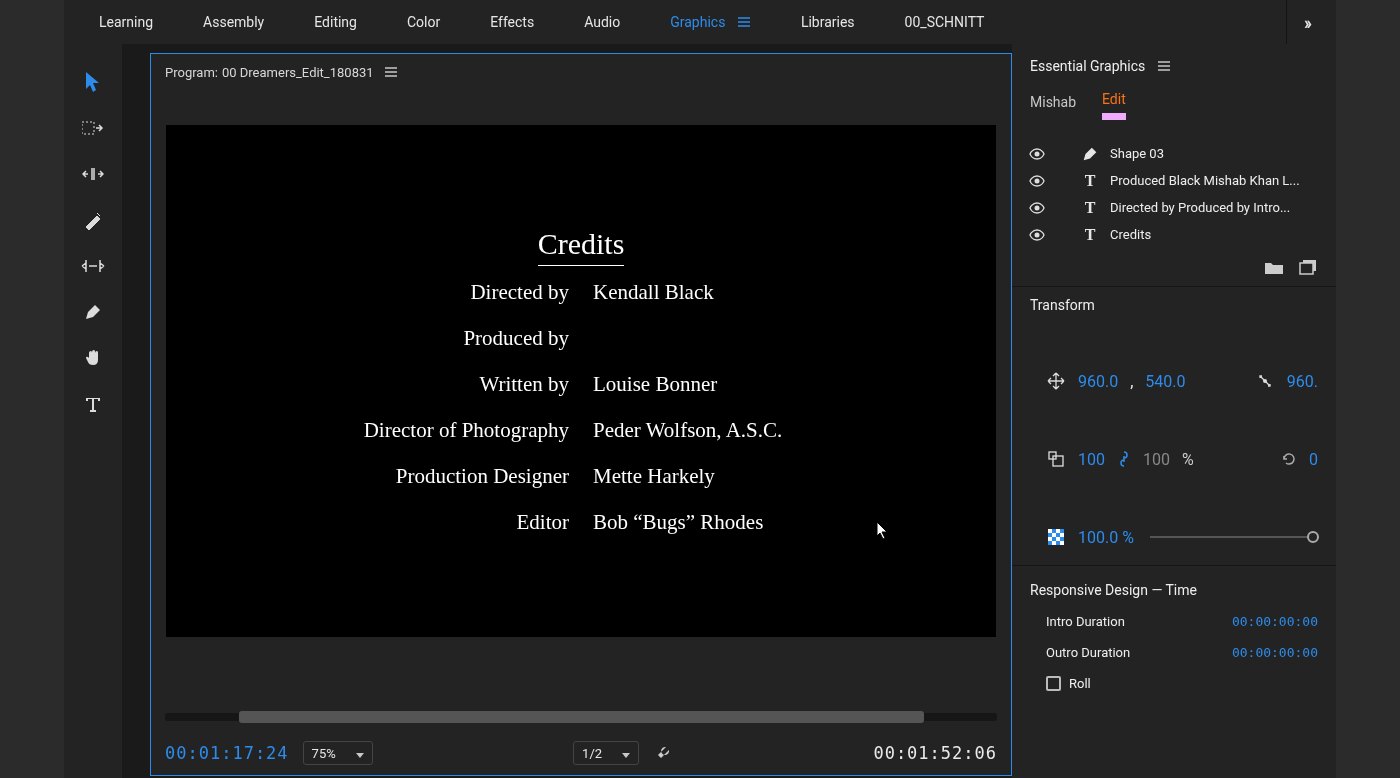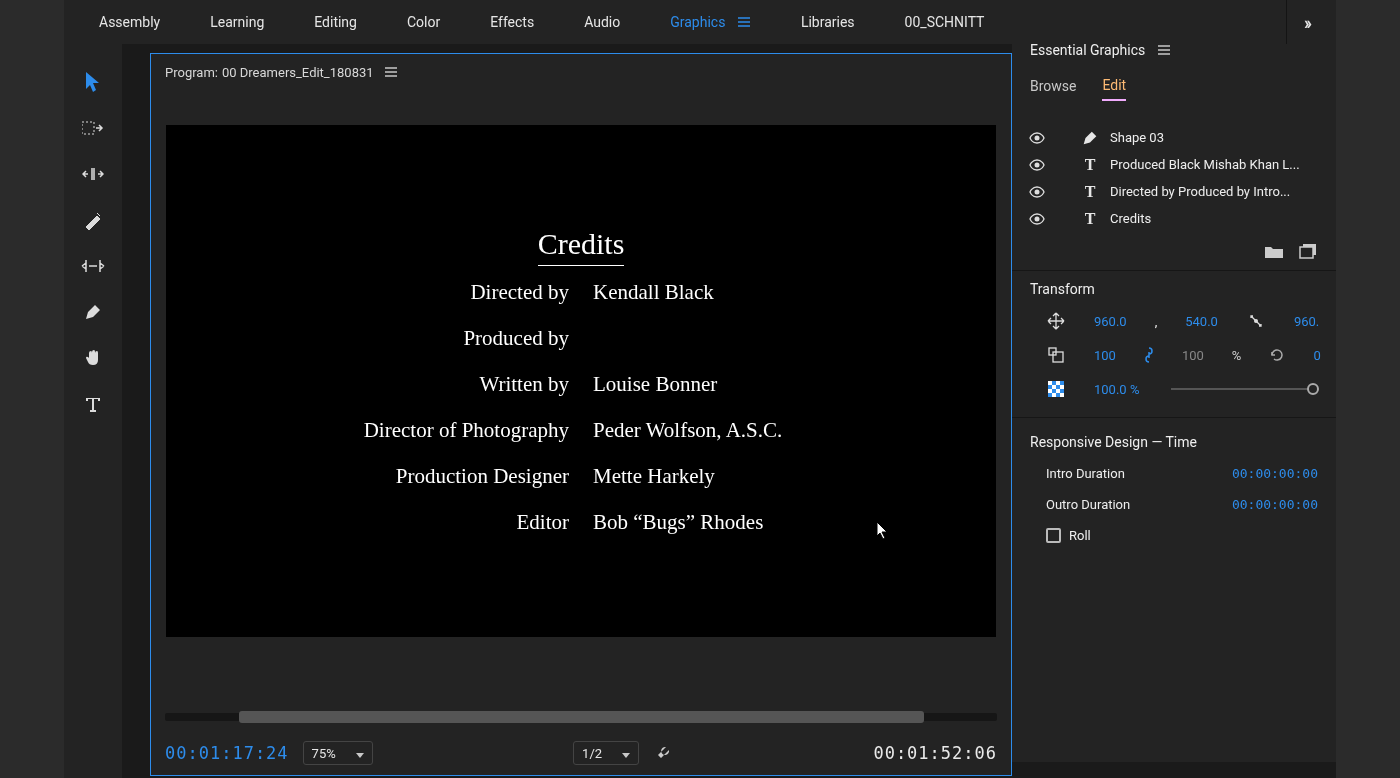"Assembly" div.workspace-tab { order: before "Learning" -> after "Learning" }
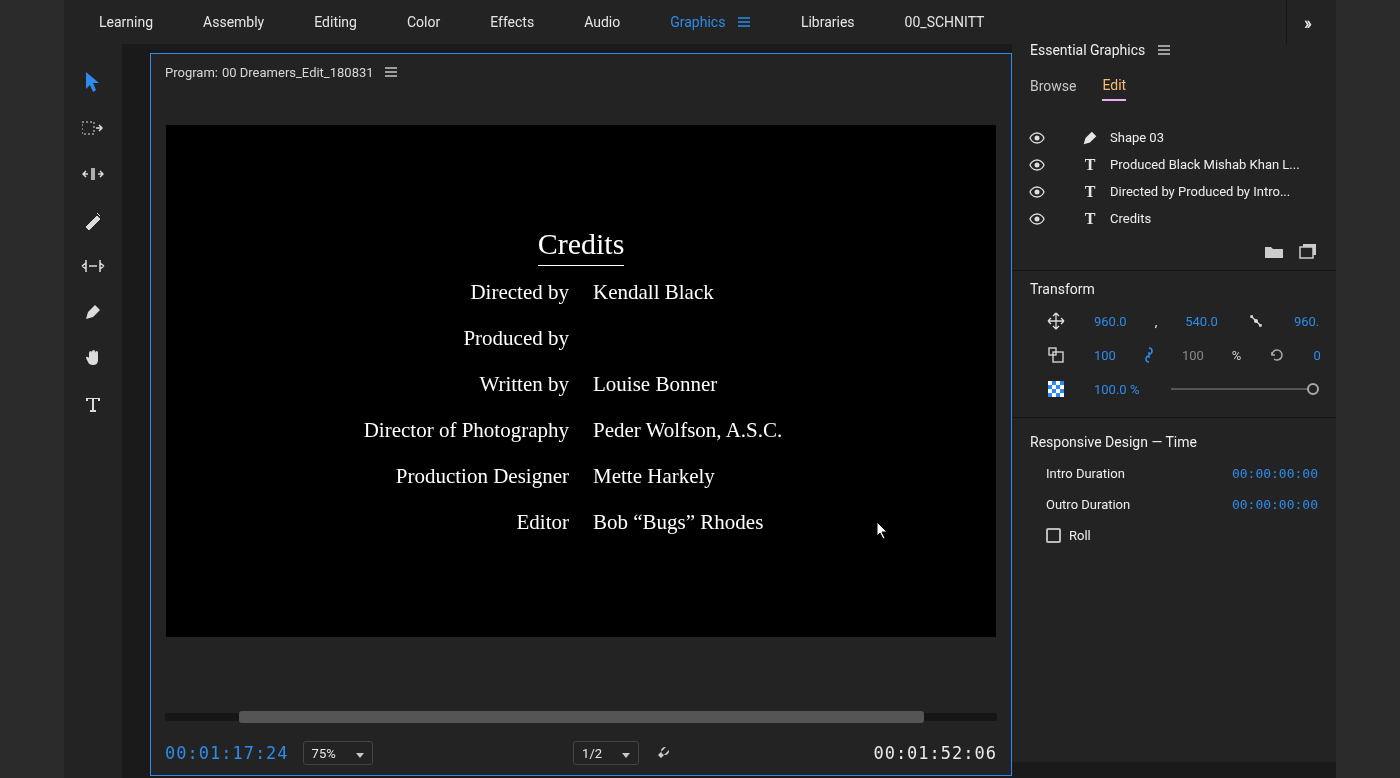"Essential Graphics" .eg-panel { top: 28px -> 44px }
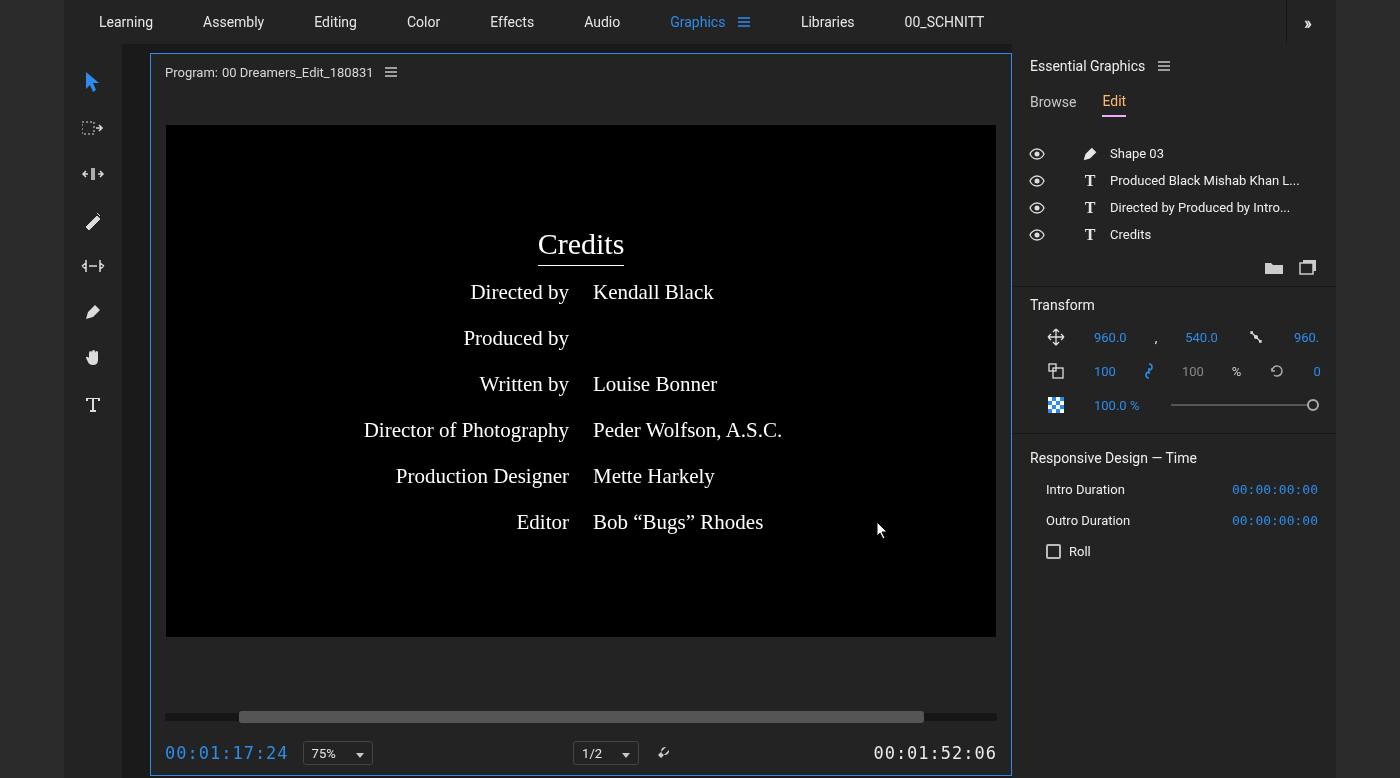"Browse" div.eg-tab { text: Browse -> Mishab }
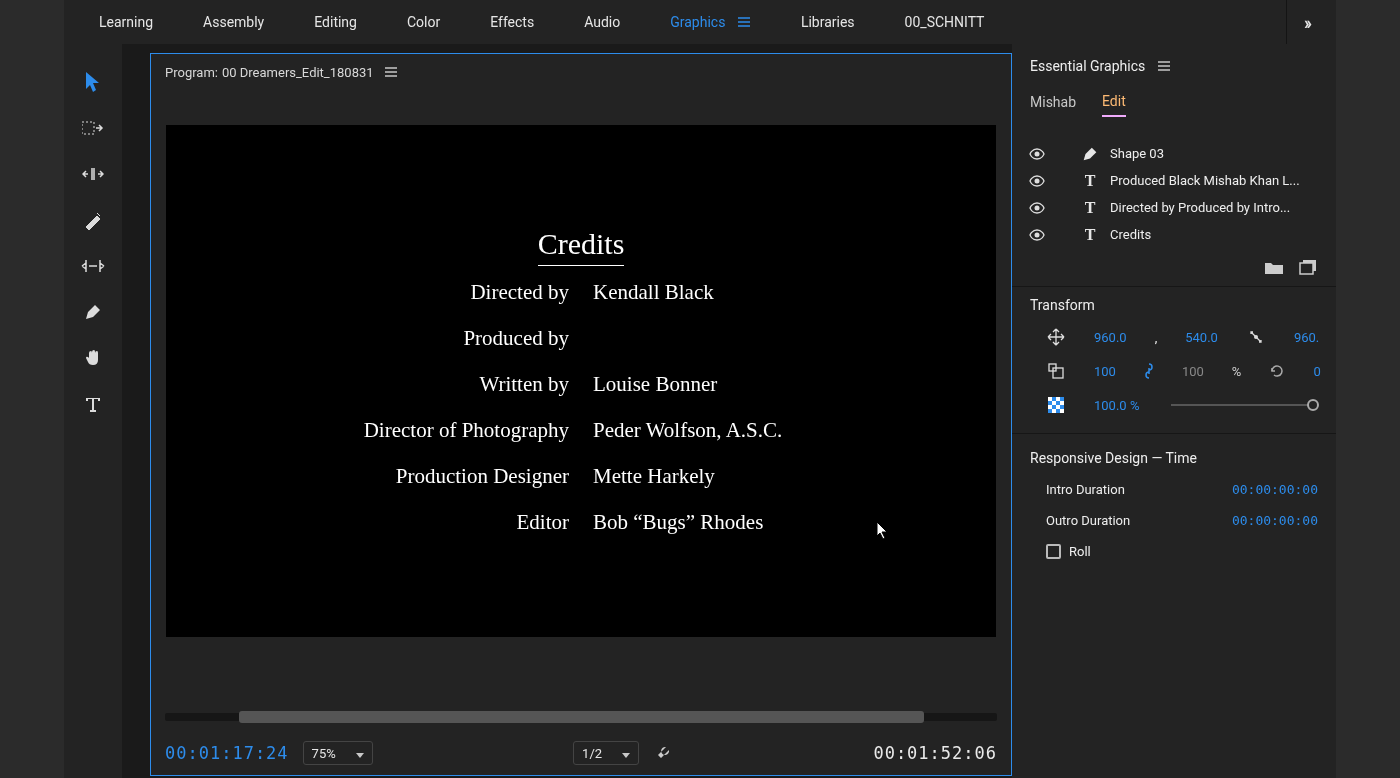"Edit" .eg-tab.active { border-bottom: 2px solid #f0abfc -> 7px solid #f0abfc; color: #fdba74 -> #f97316 }
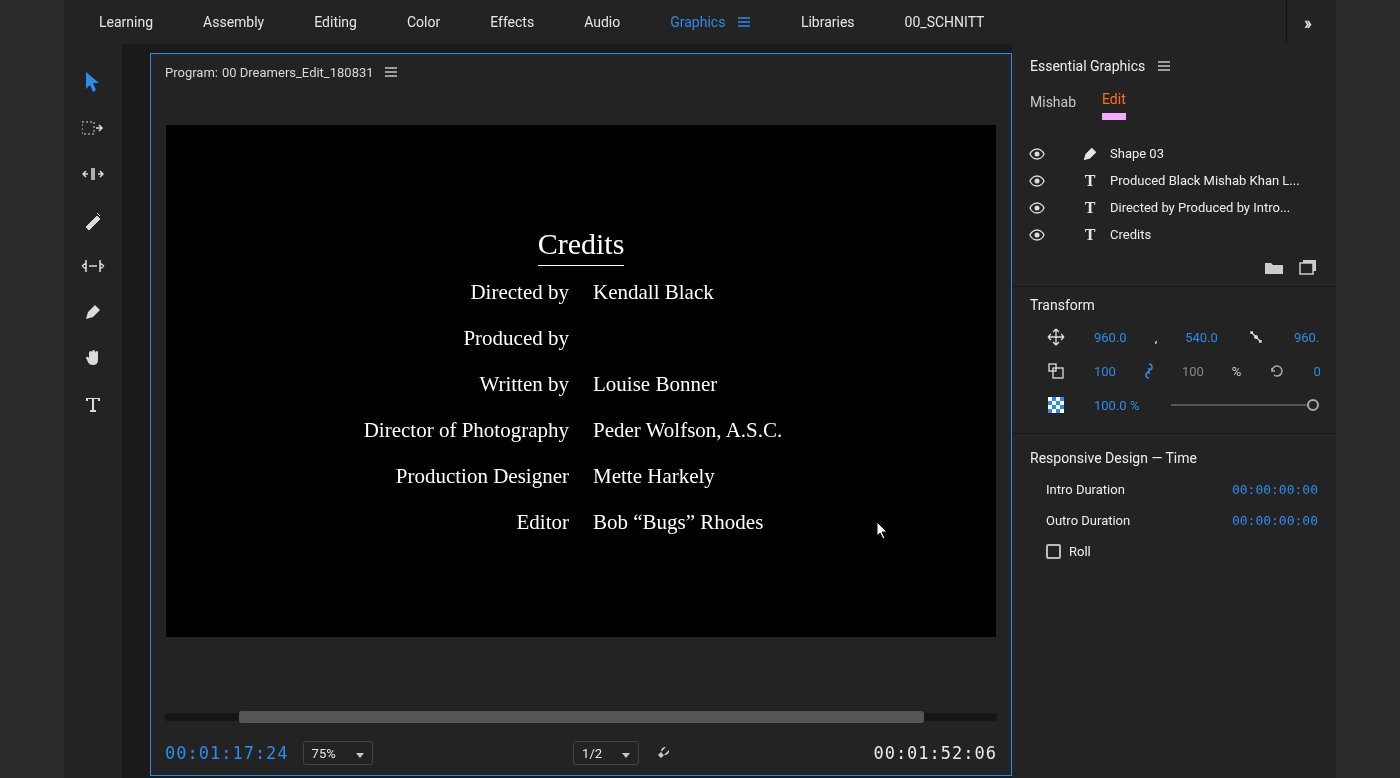"960.0" .prop-row { font-size: 13px -> 16px; gap: 28px -> 12px; margin-top: none -> 44px }
